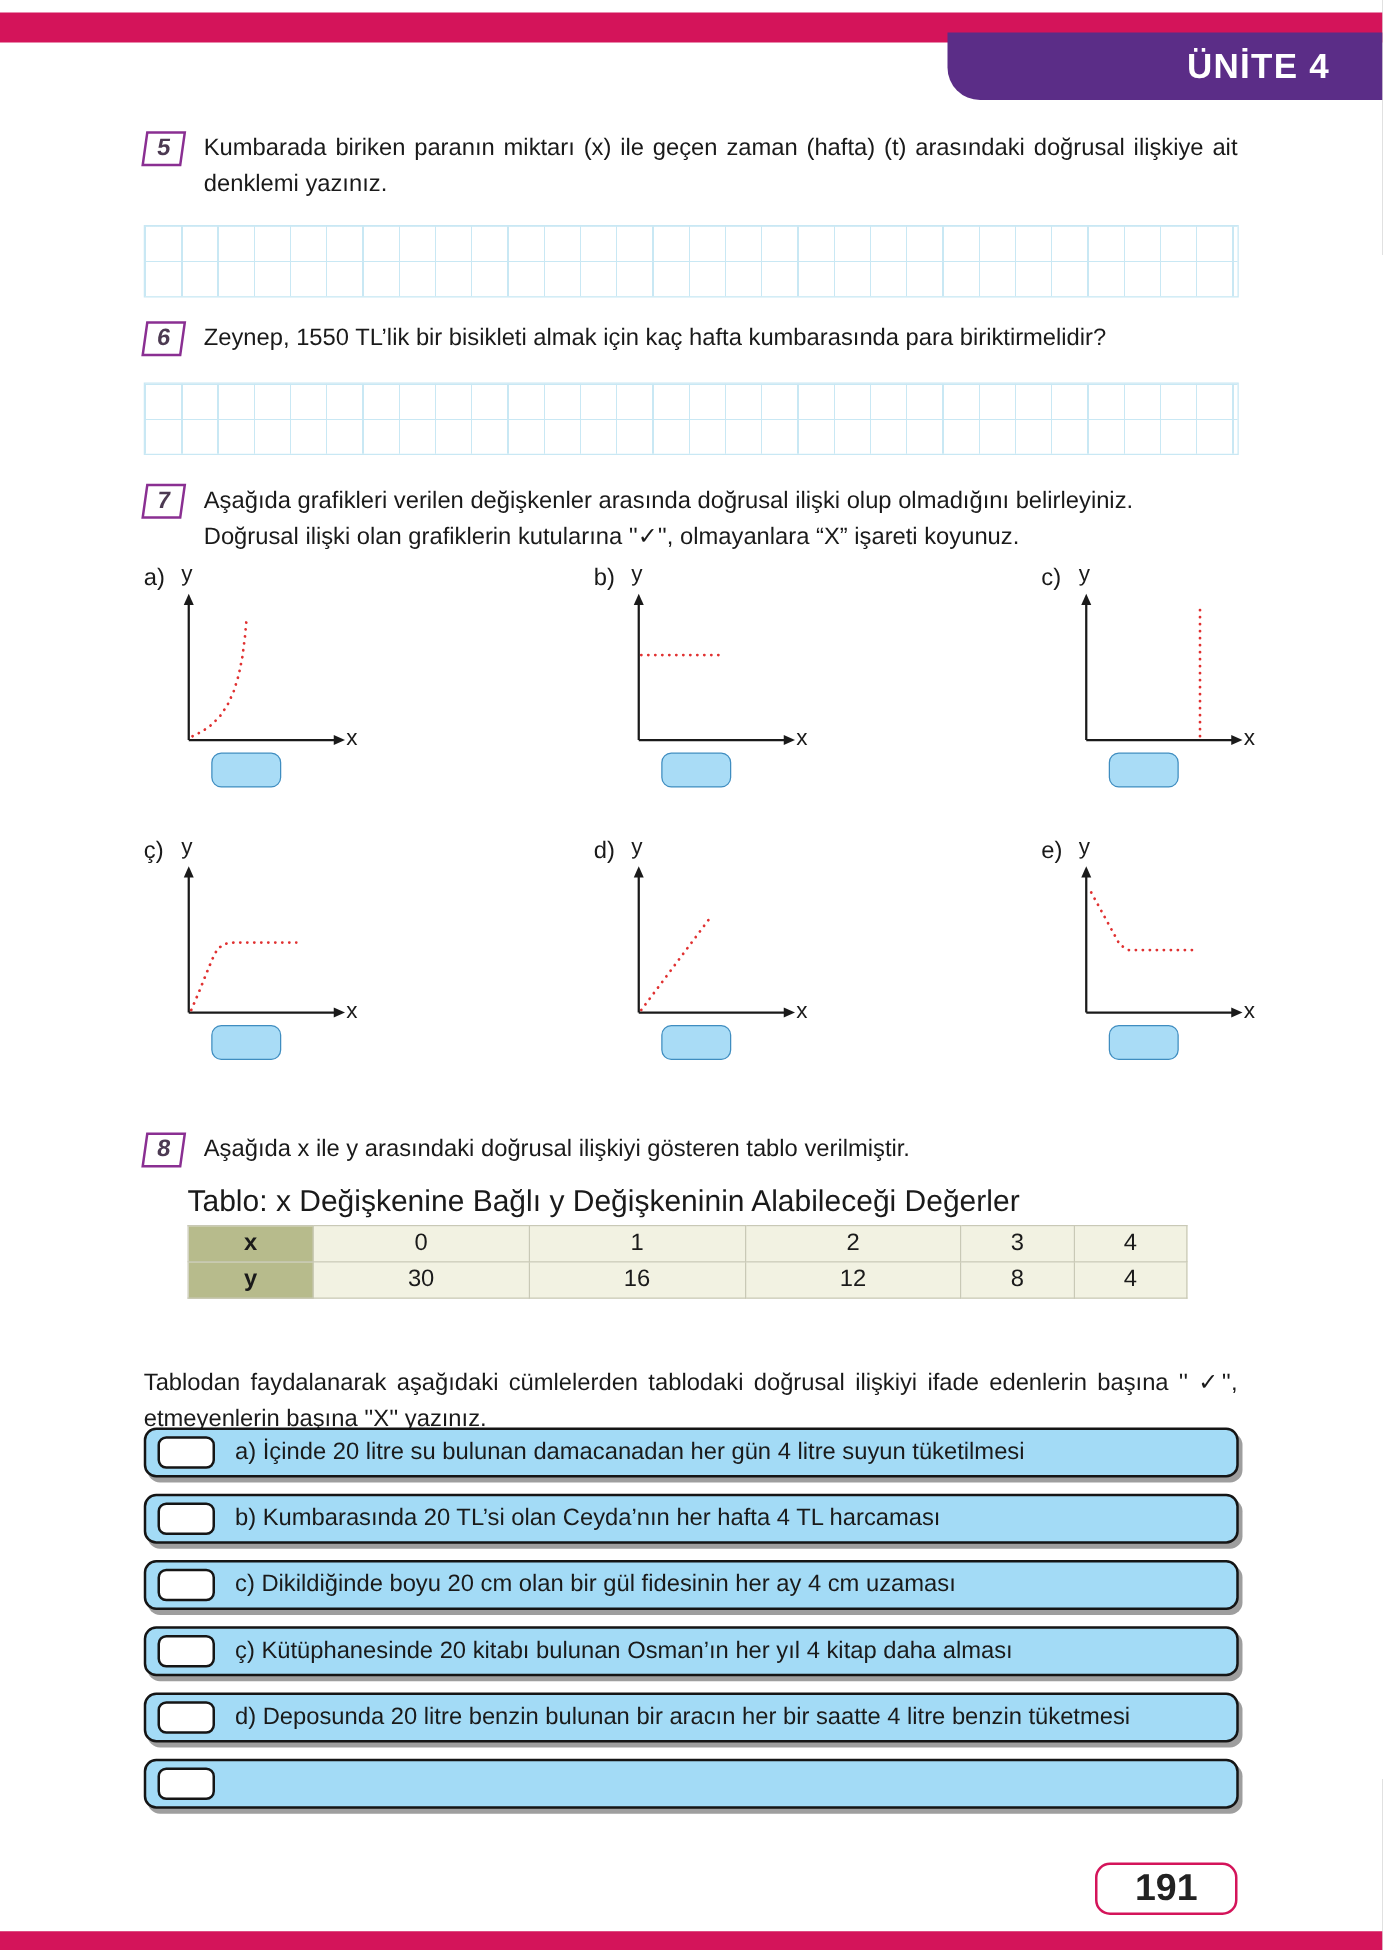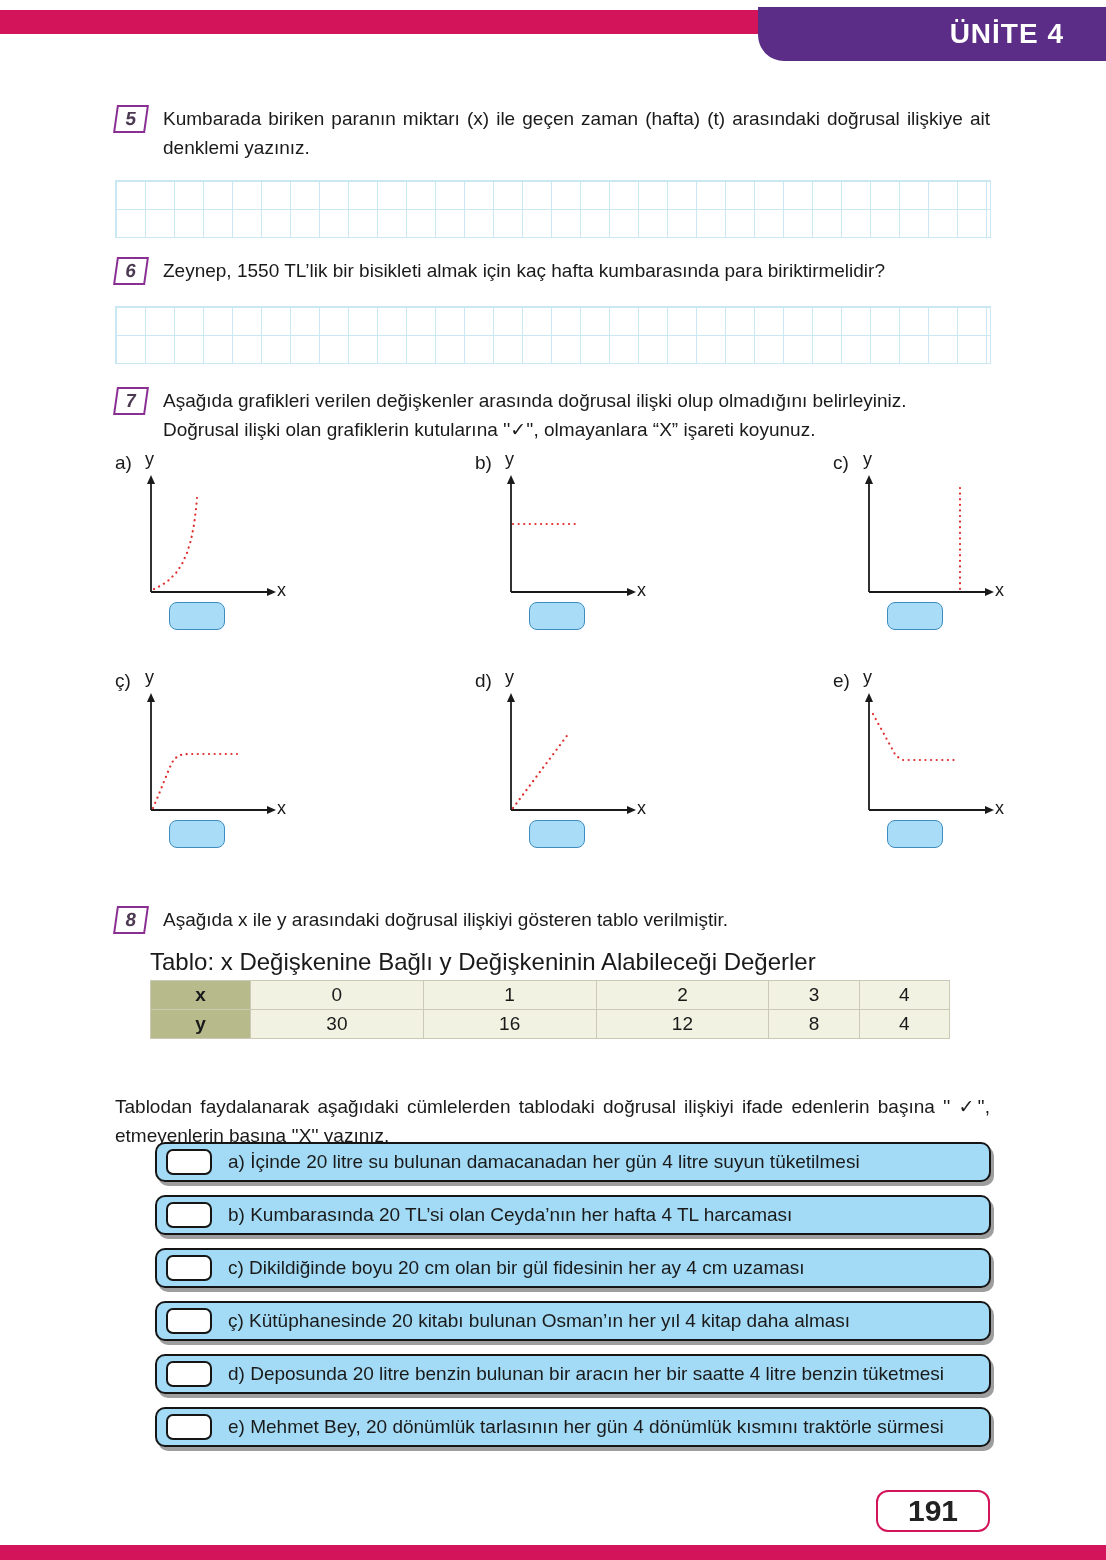"ÜNİTE 4" .unit-badge { top: 7px -> 26px }
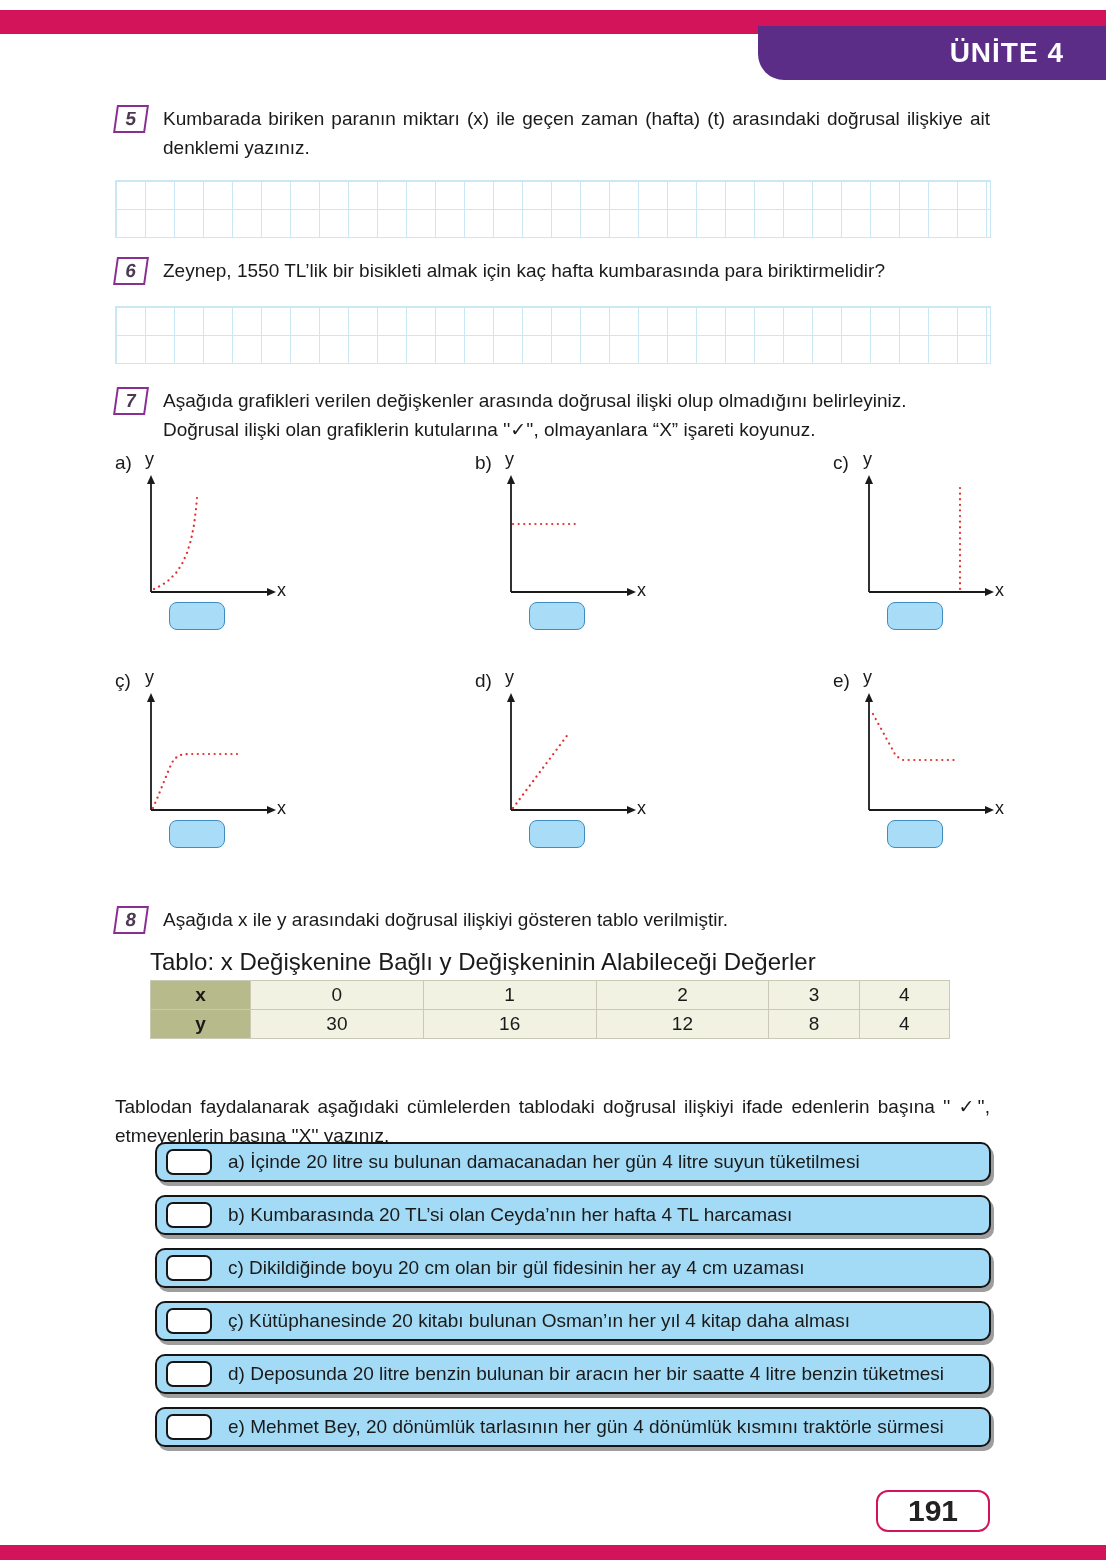"a) İçinde 20 litre su" .statement { margin-left: 40px -> none }
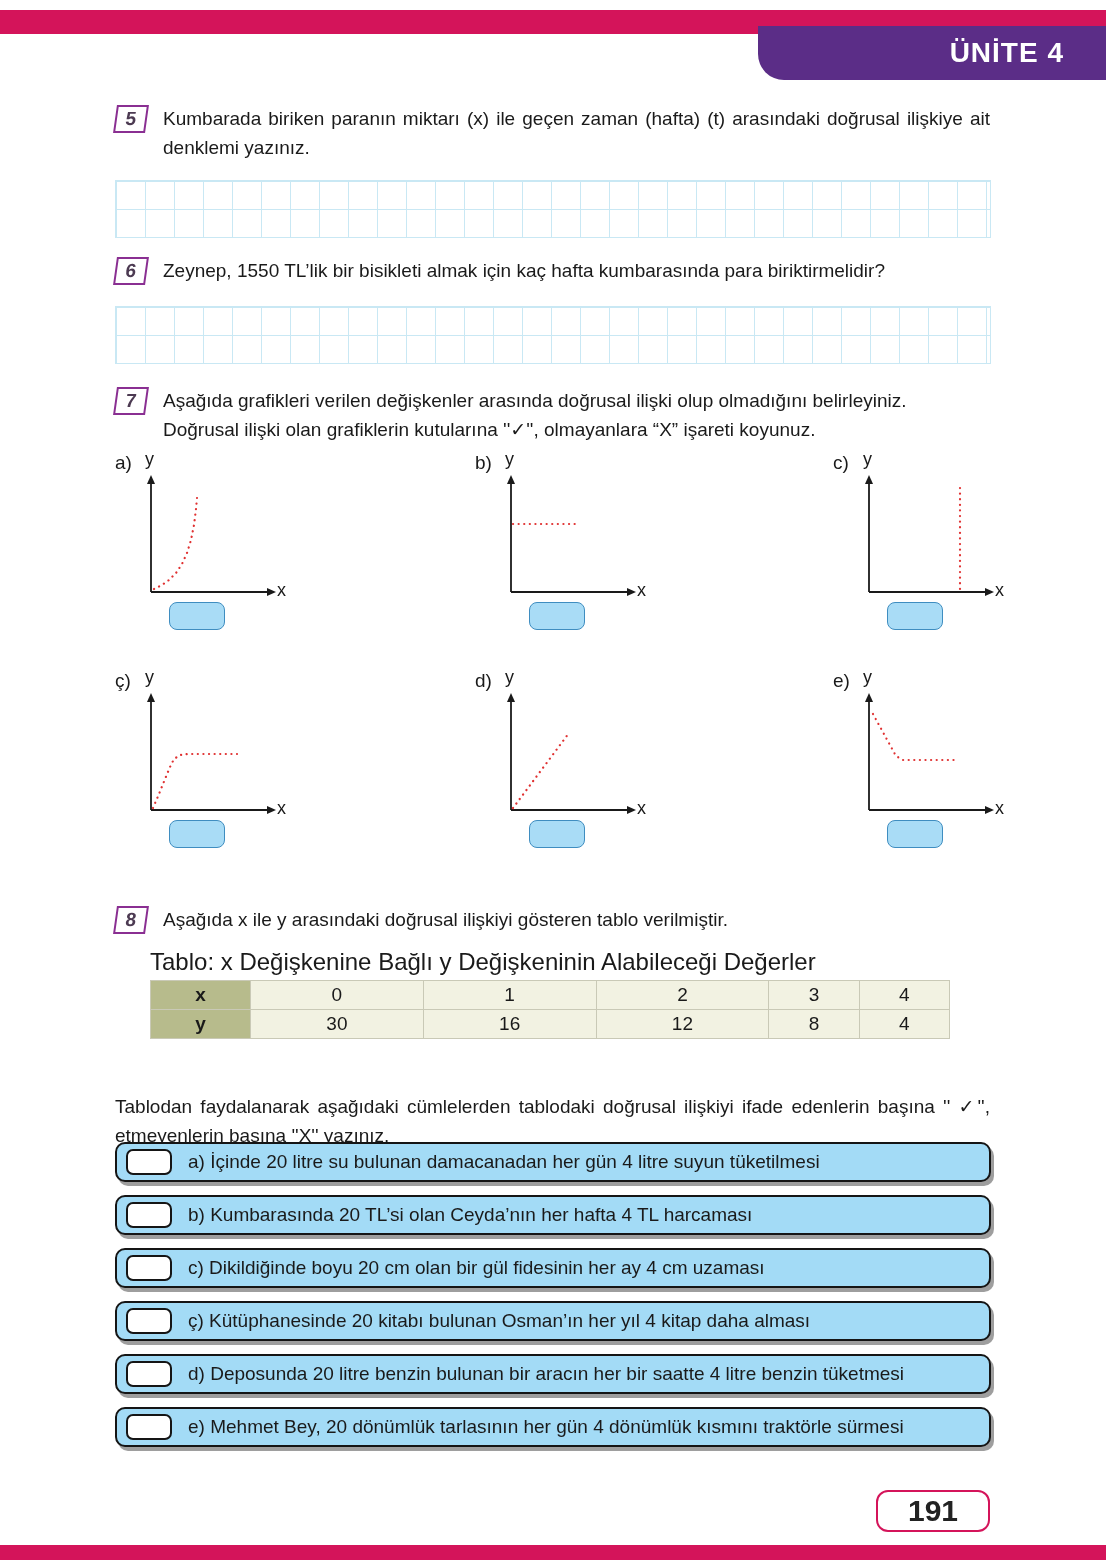"e) Mehmet Bey, 20 dönümlük" span.statement-text { html: <span>e) Mehmet Bey, 20 dönümlük tarlasının her gün 4 dönümlük kısmını traktörle sürmesi</span> -> none }
